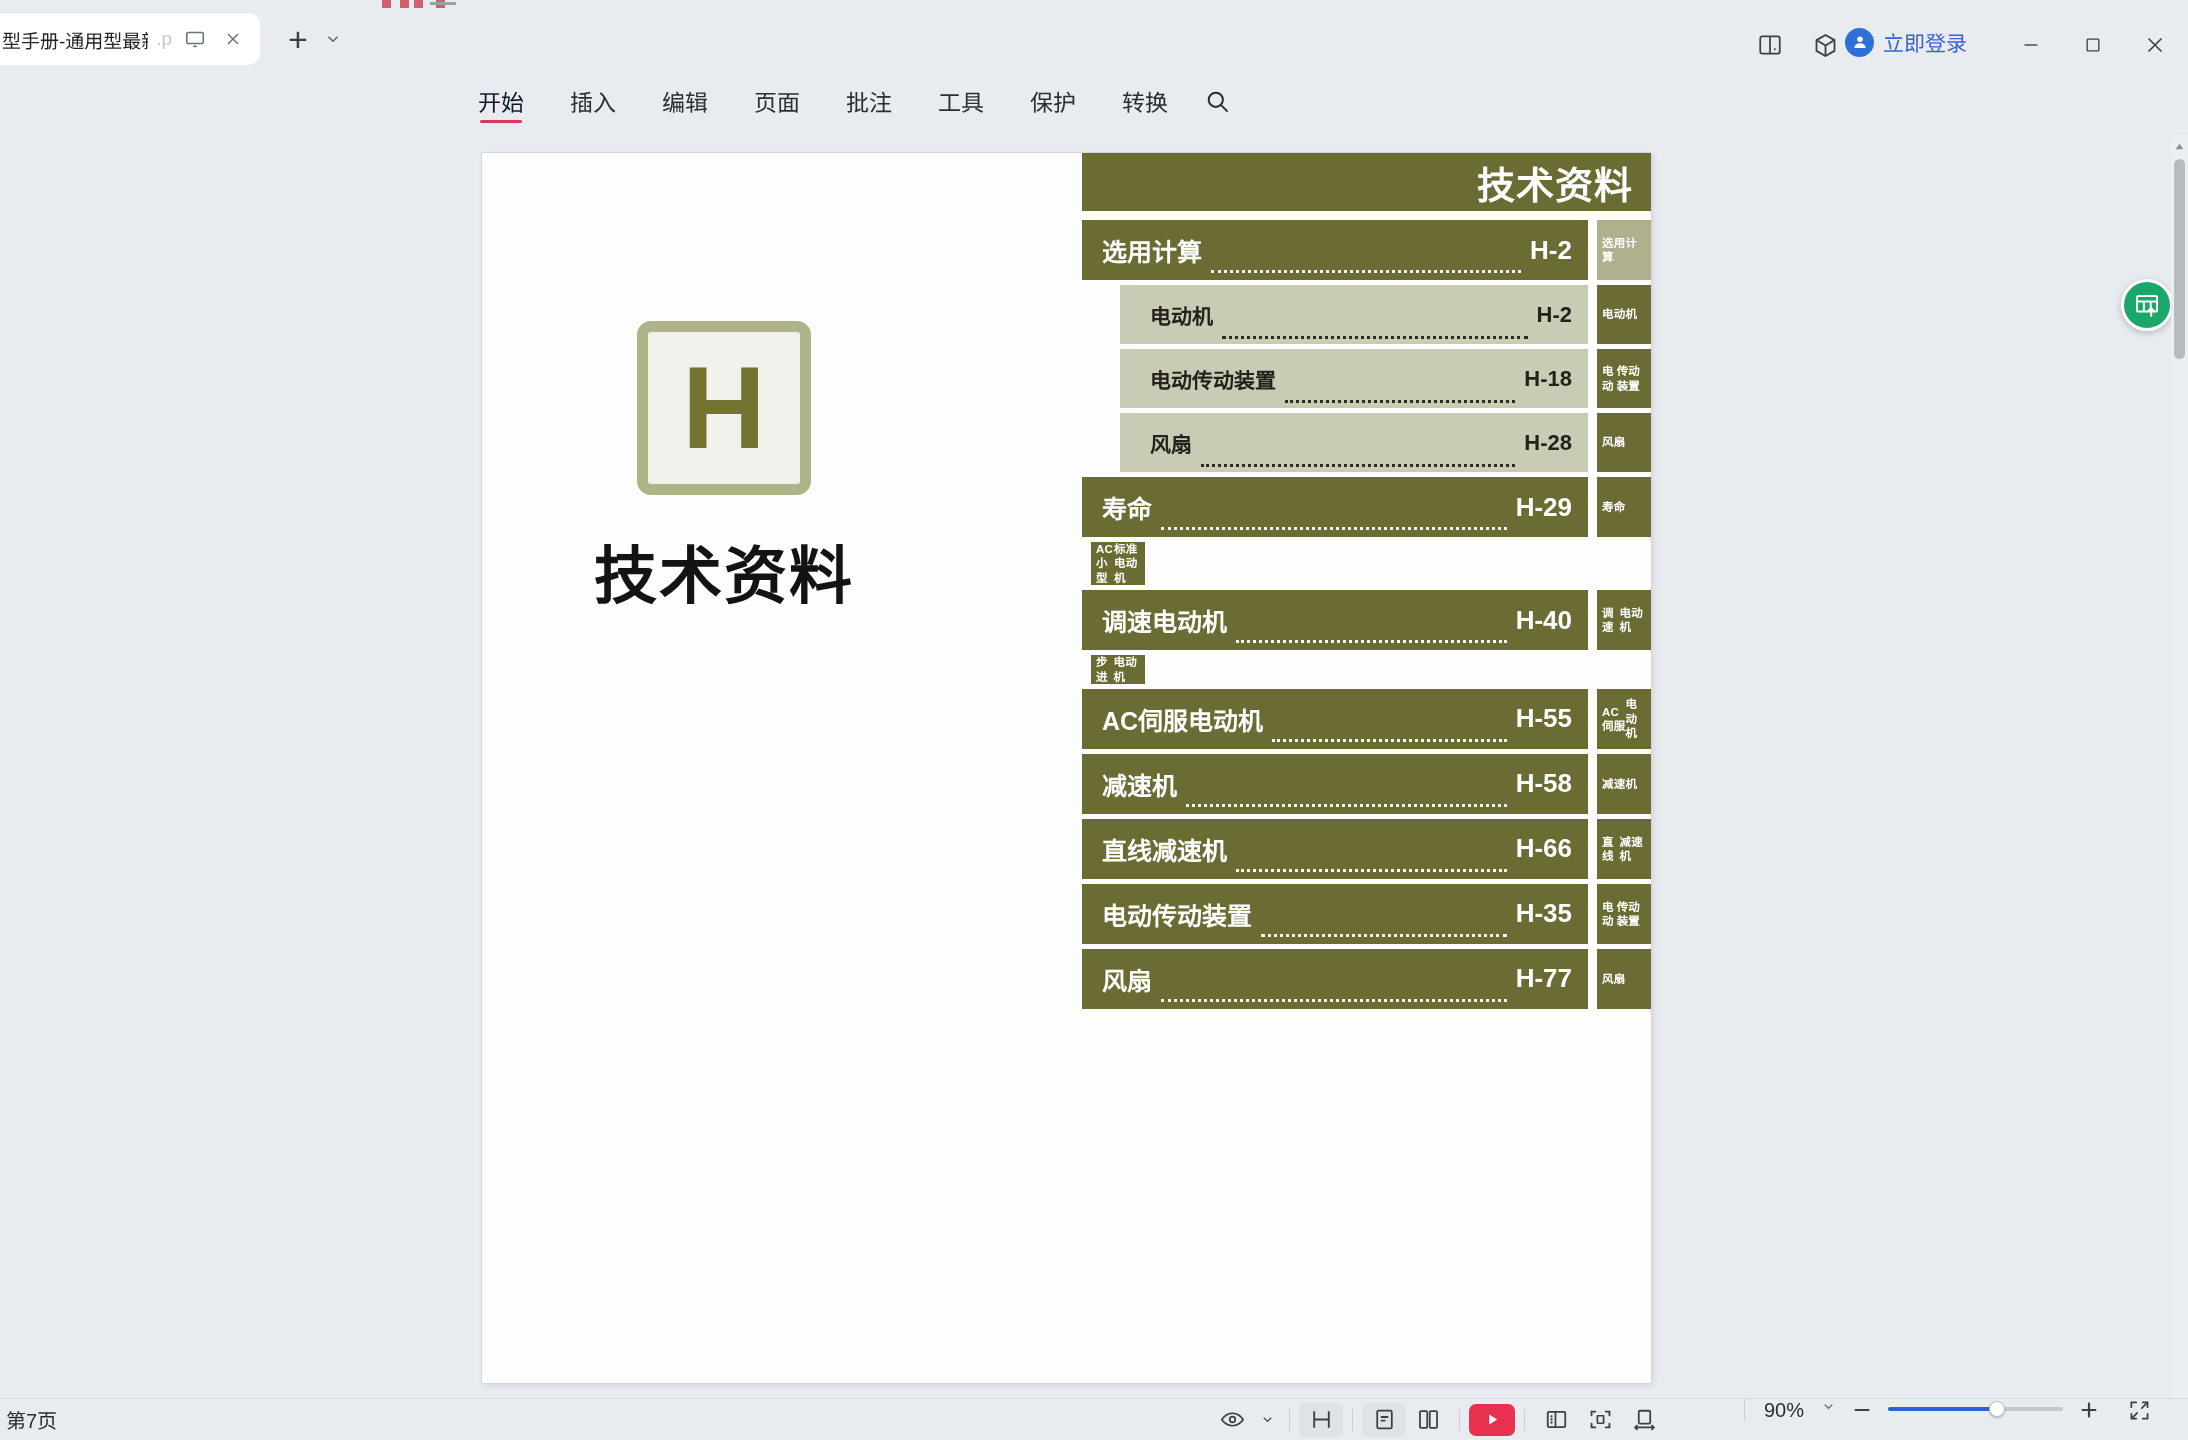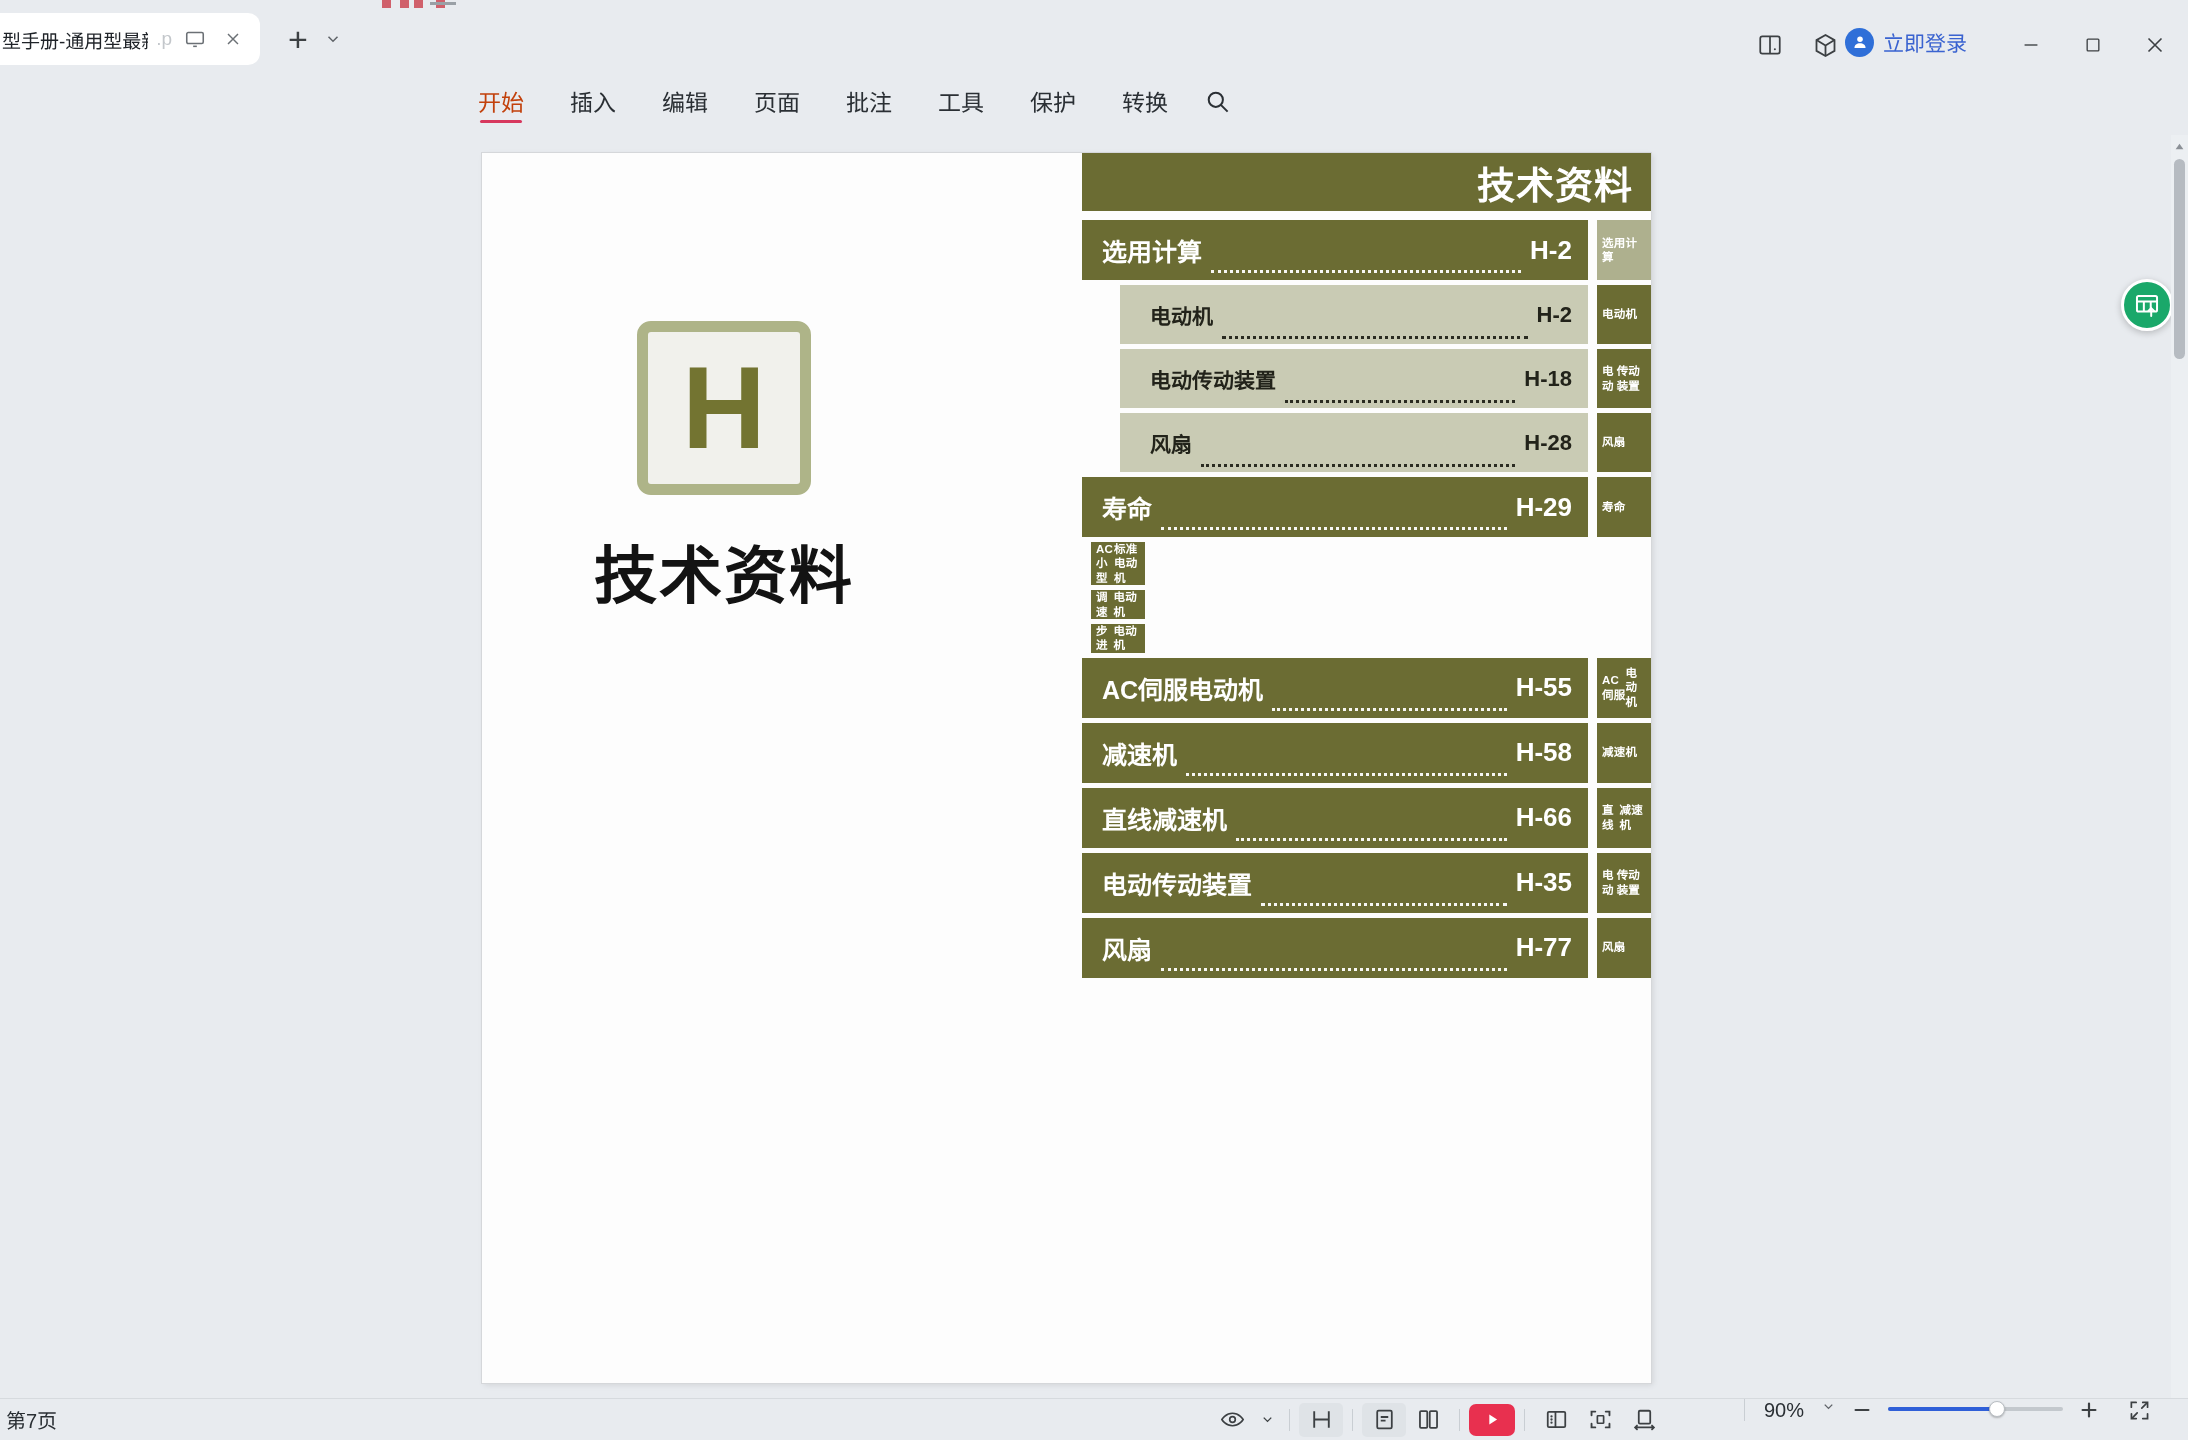"开始" .menu-item.active { color: #c2410c -> #0f172a }
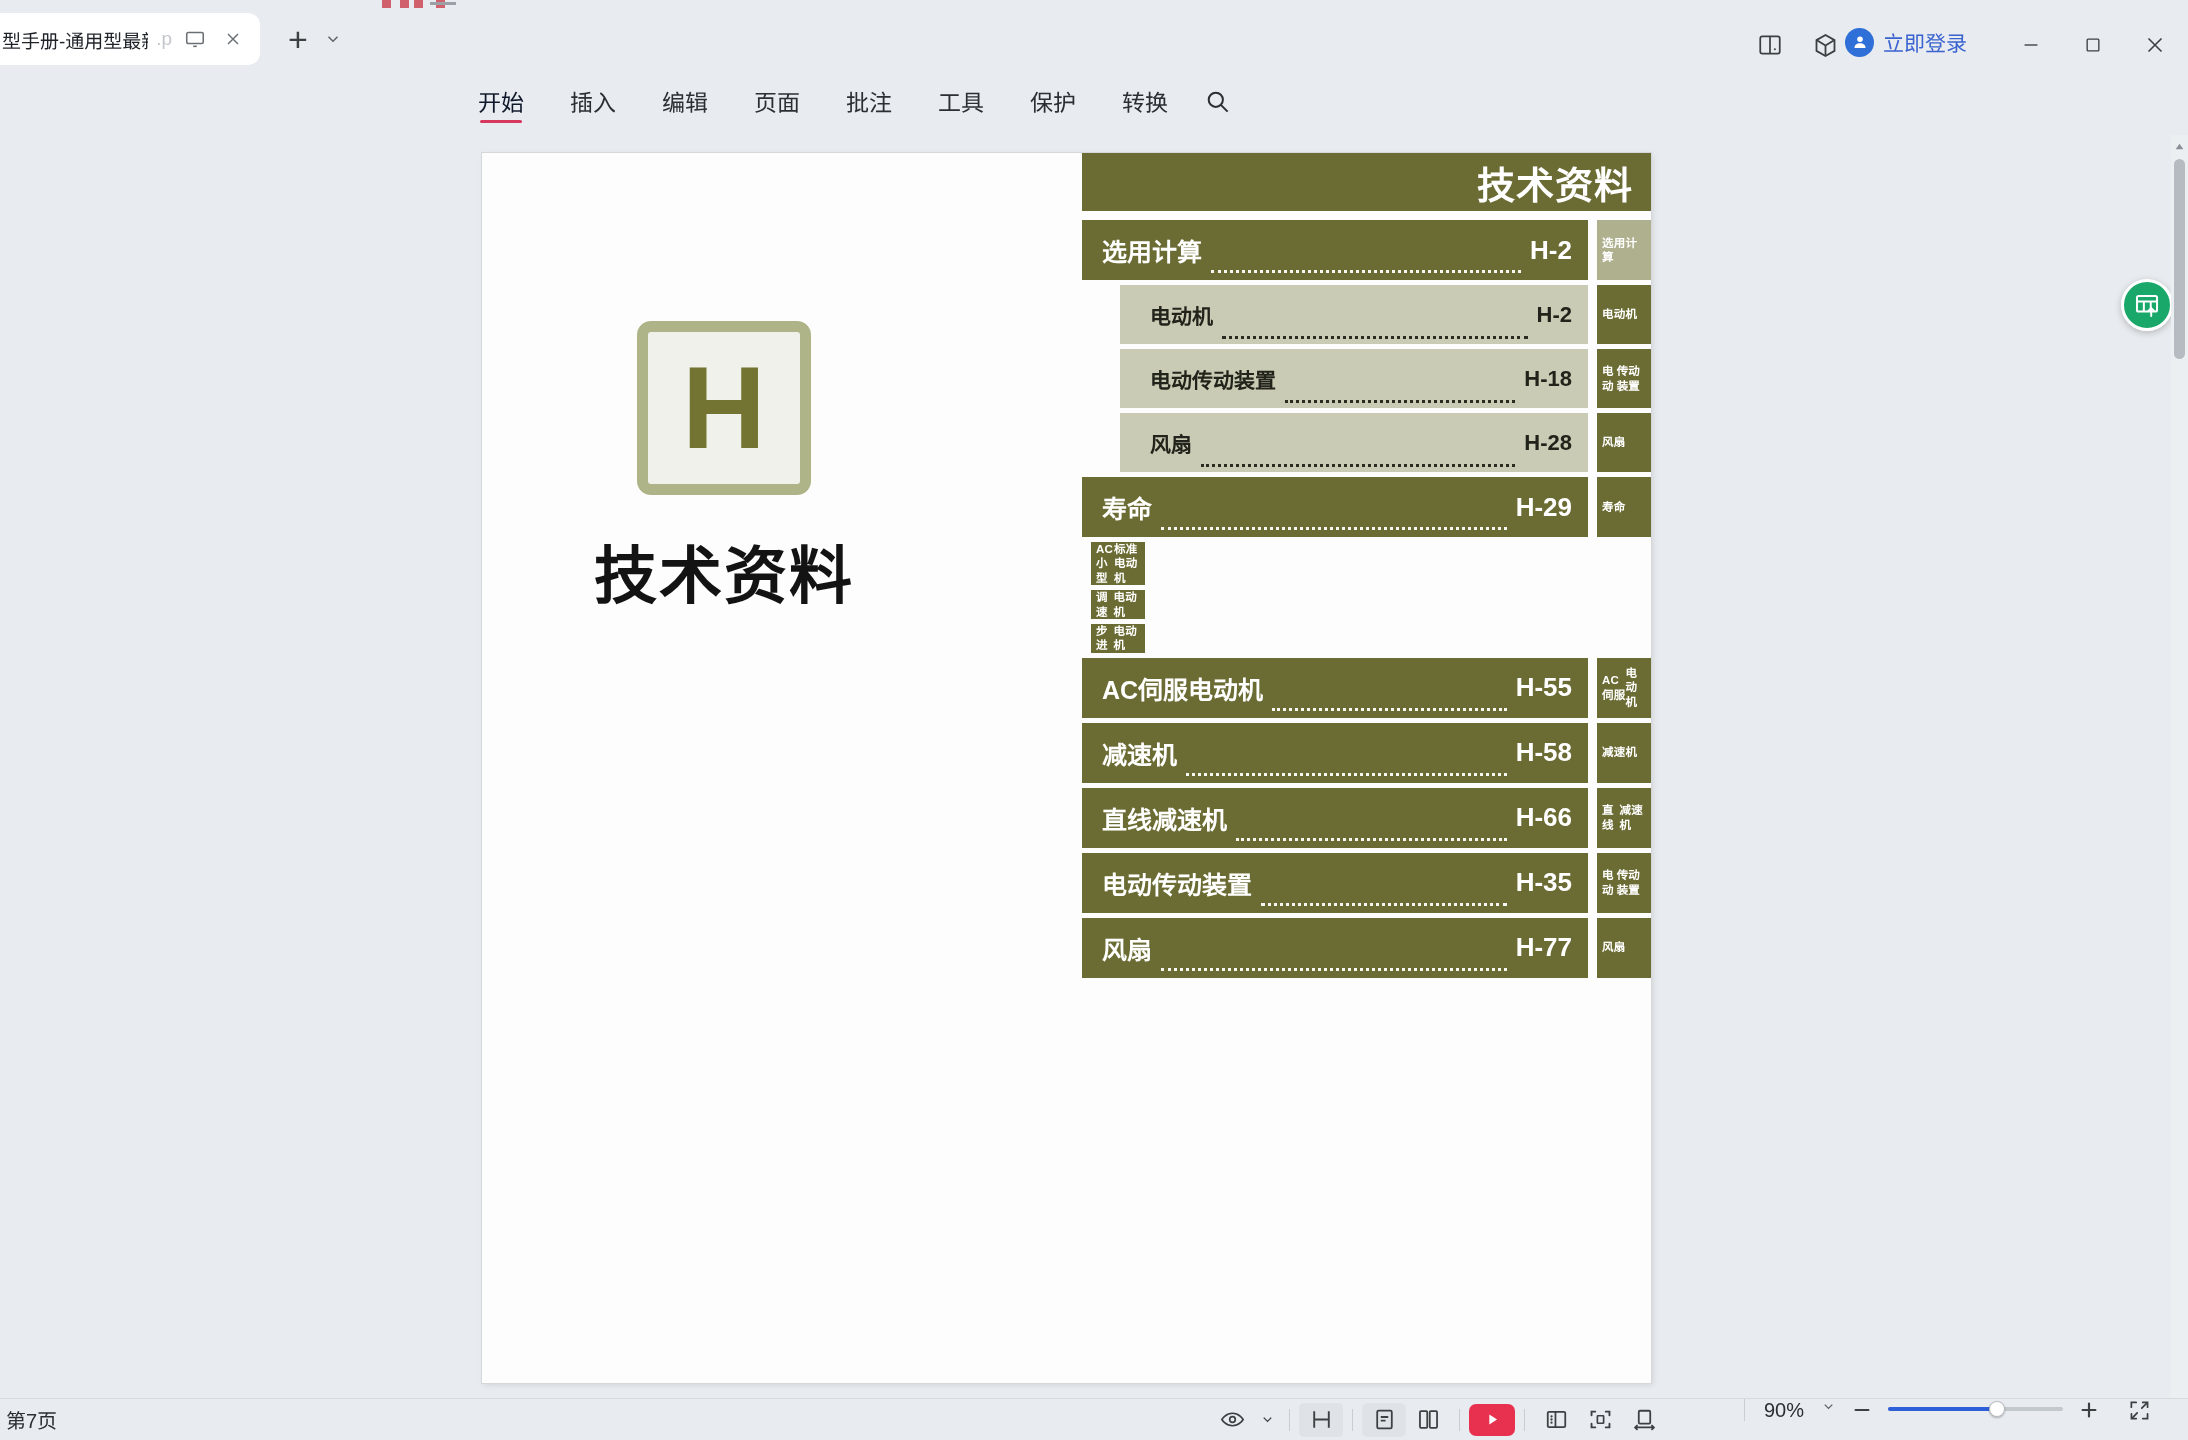"调速电动机" div.entry { html: none -> <div> <span>调速电动机</span> <span></span> <span>H-40</span> </div> }
